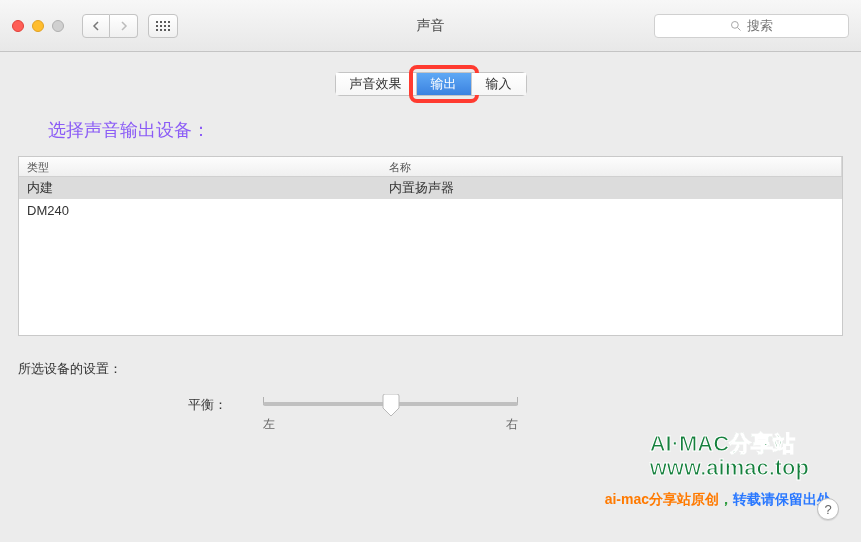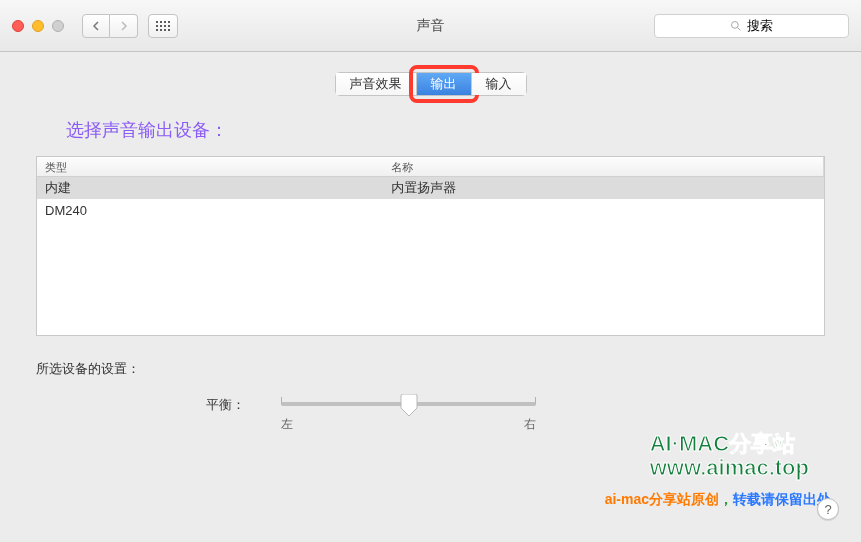"搜索" .search { color: #000000 -> #737373 }
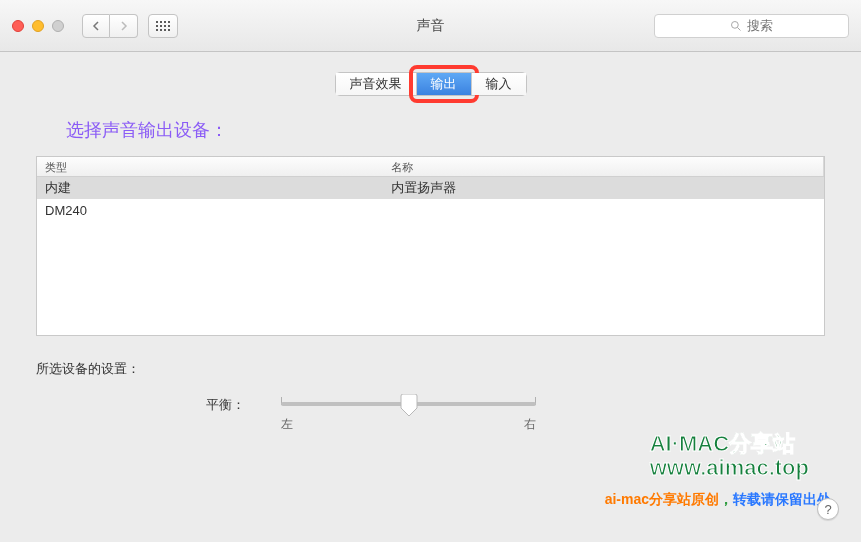"声音效果" .content { padding: 20px 36px -> 20px 18px }
